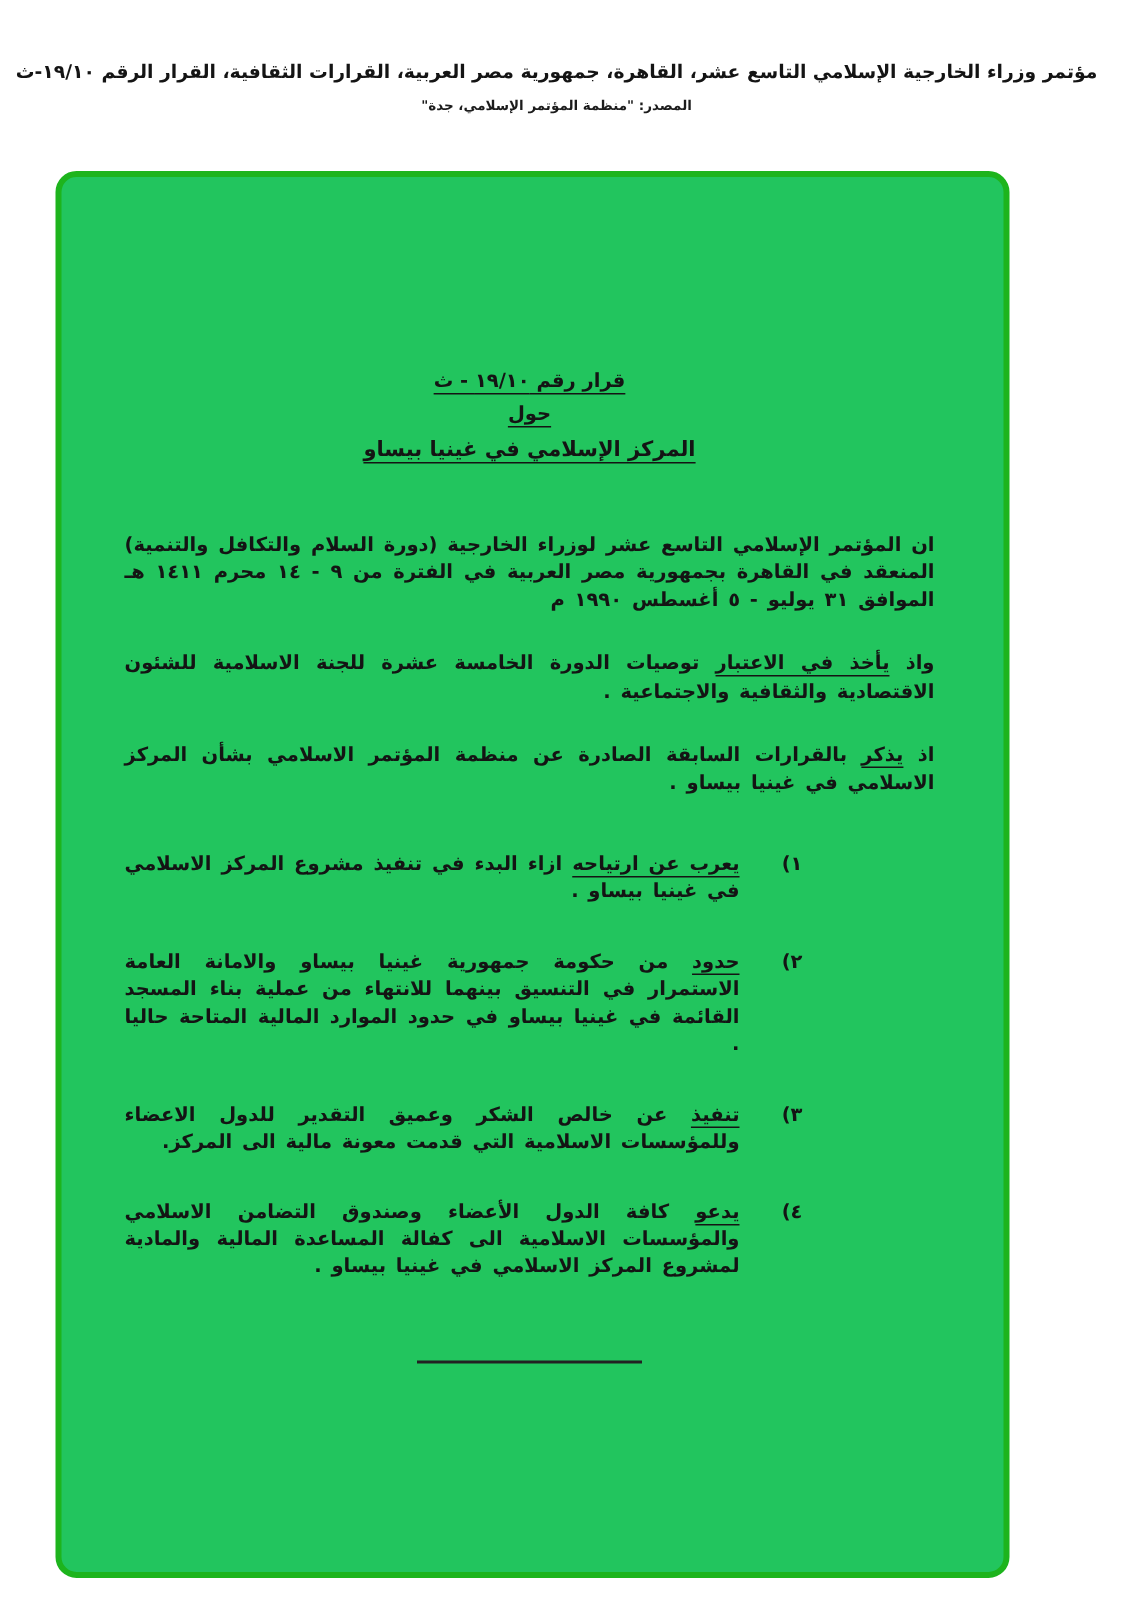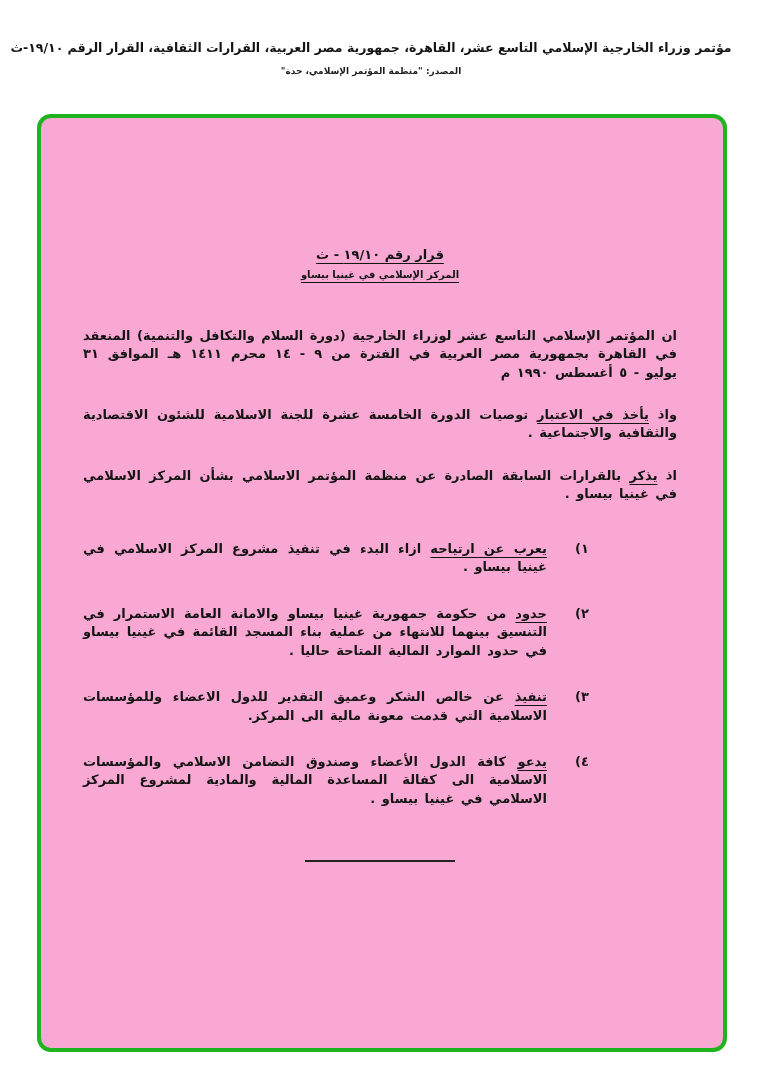"قرار رقم ١٩/١٠ - ث" .frame { background: #f9a8d4 -> #22c55e; width: 690px -> 636px }
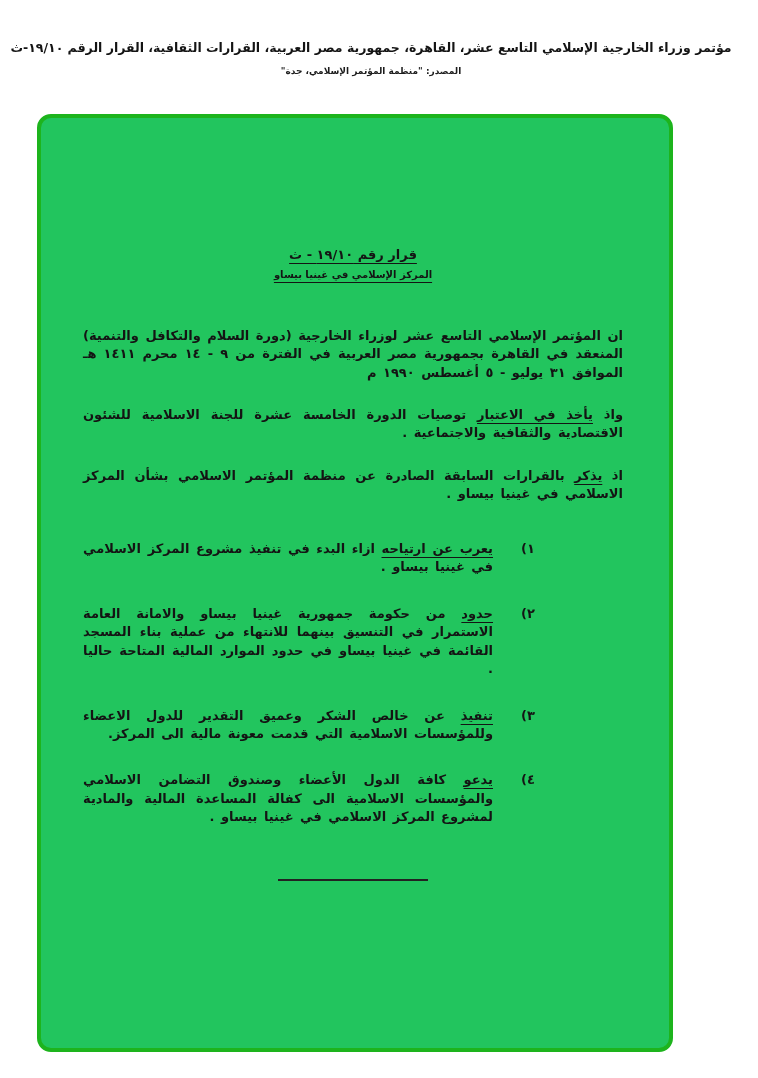"حول" div.tline { html: none -> <div><span>حول</span></div> }
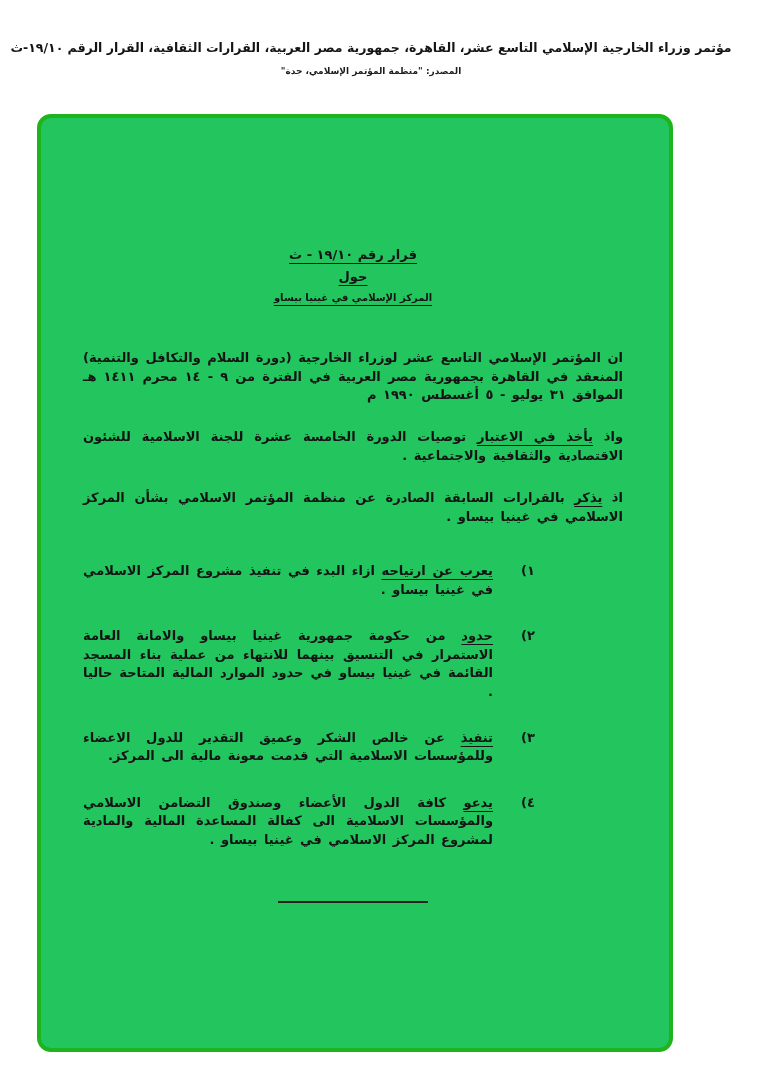"المركز الإسلامي في غينيا بيساو" .title-block .topic-line { font-size: 10px -> 14px }
